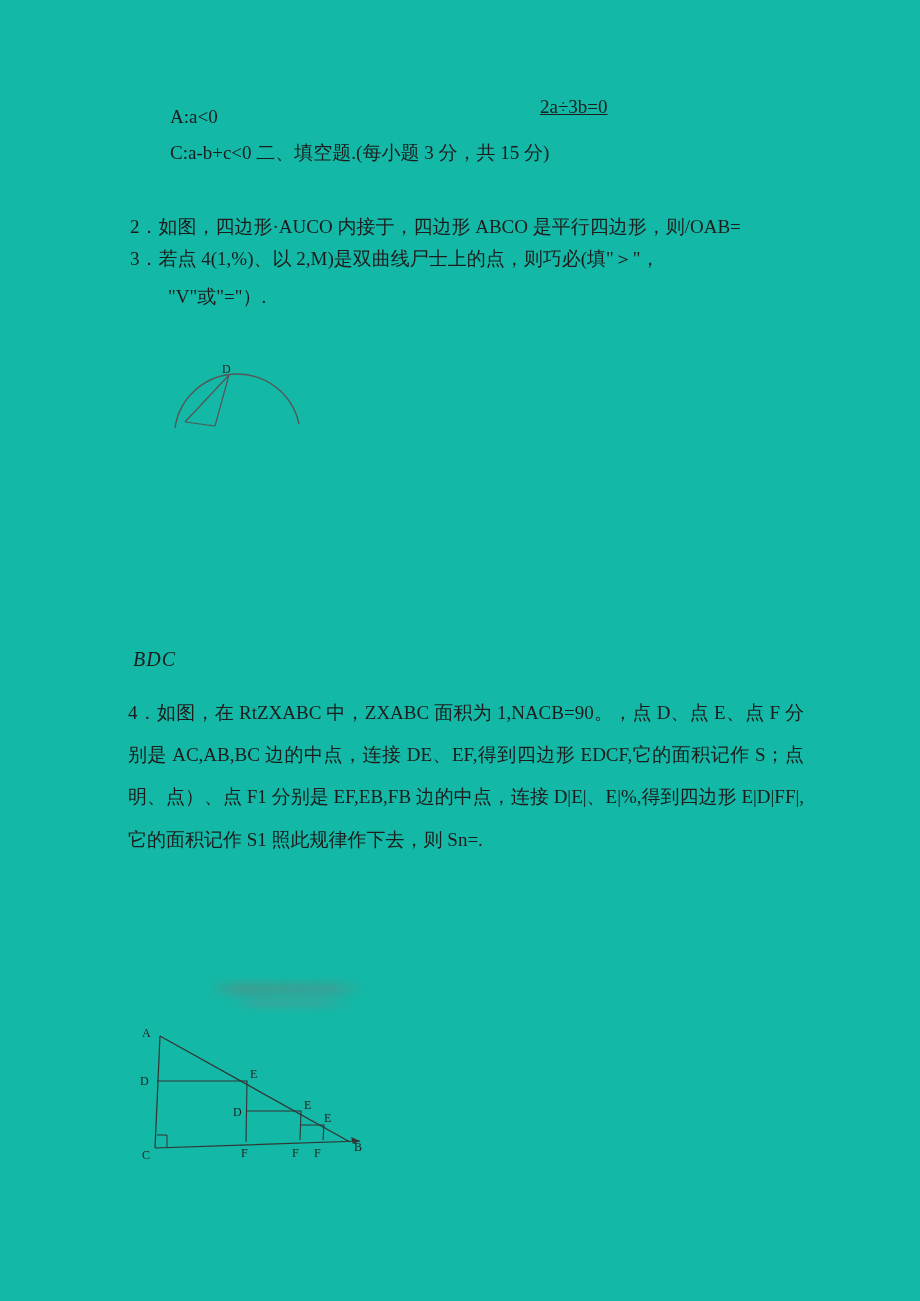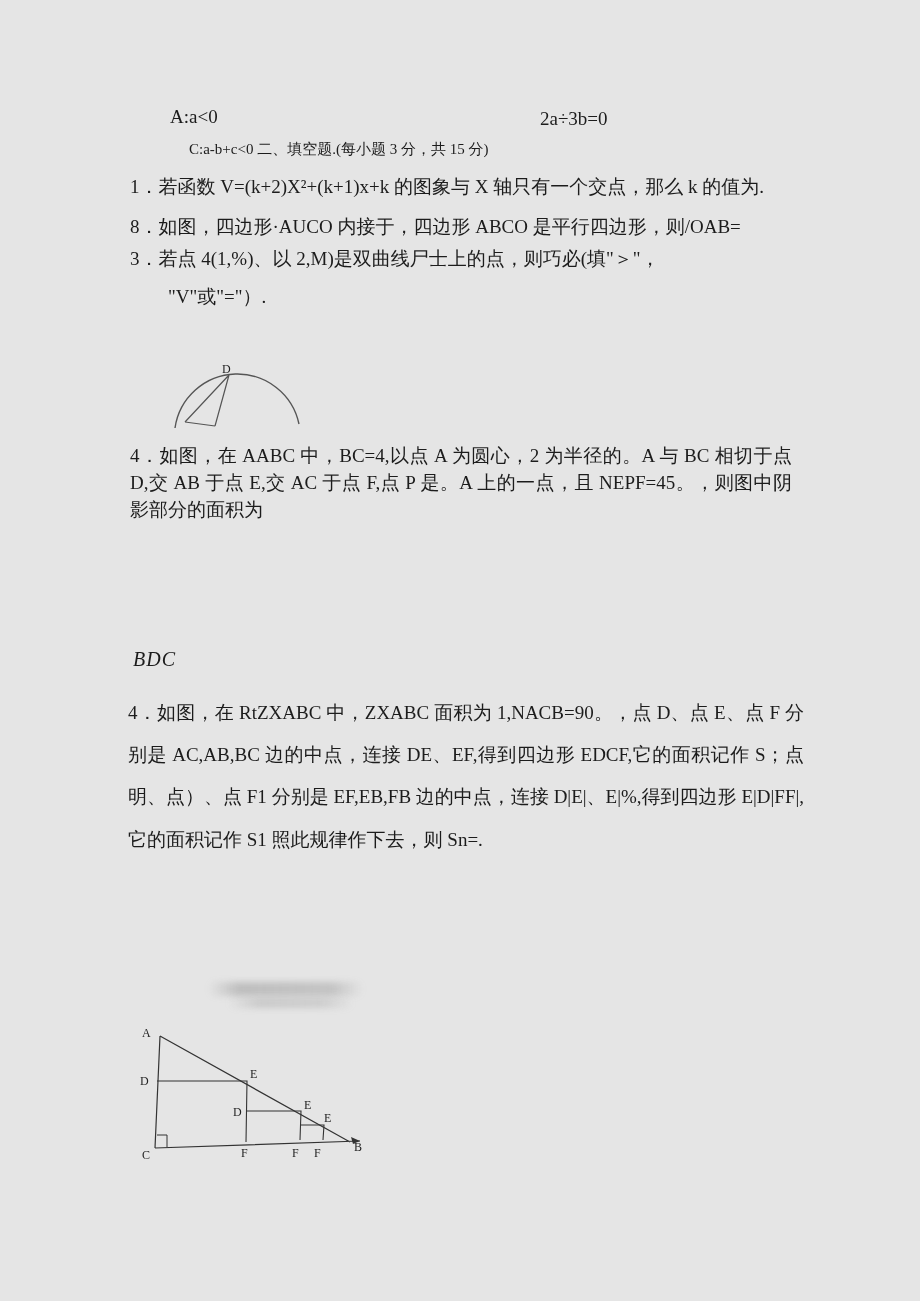"A:a<0" .page { background: #e5e5e5 -> #14b8a6 }
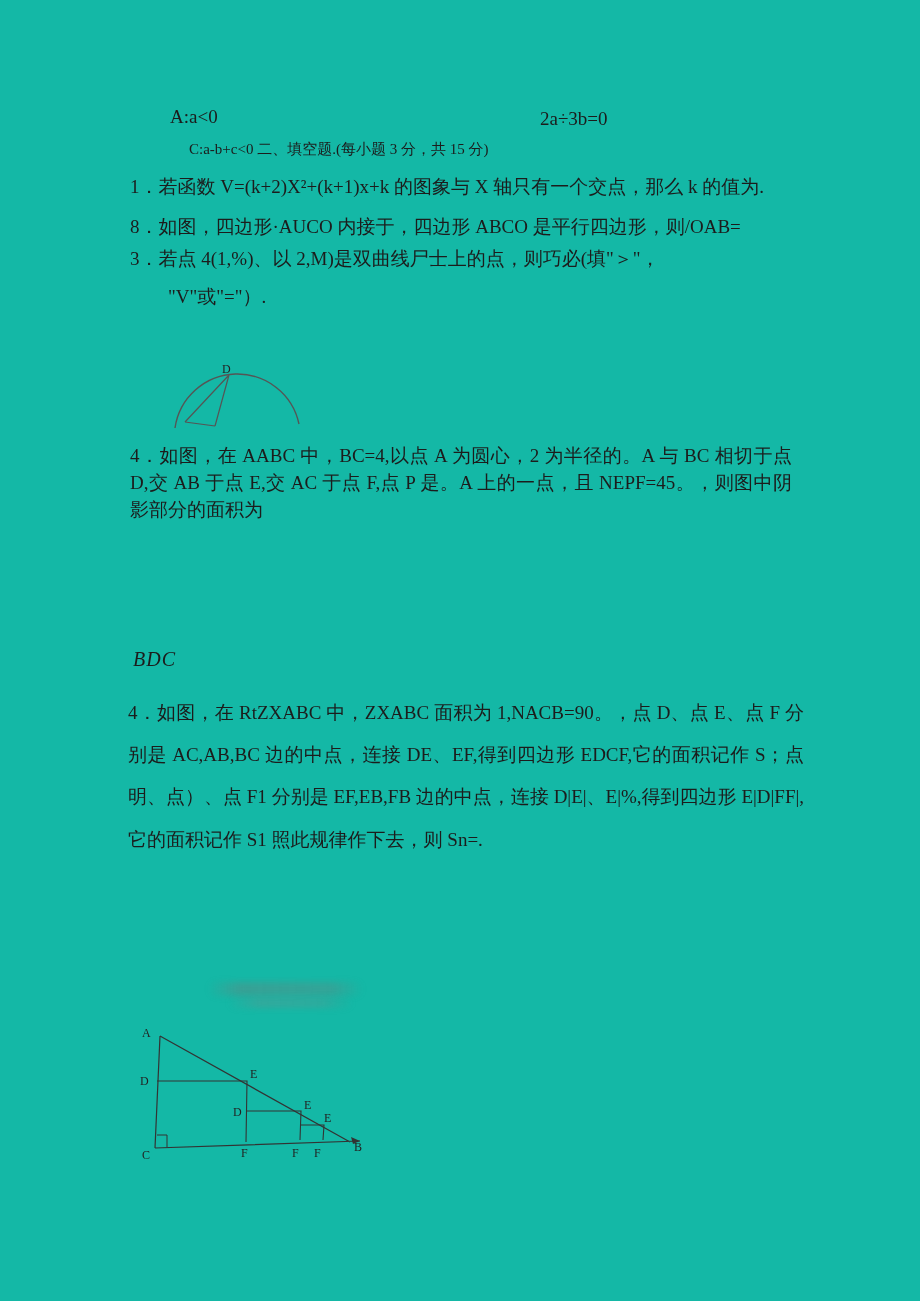"2a÷3b=0" .t-eq { text-decoration: none -> underline; top: 108px -> 96px }
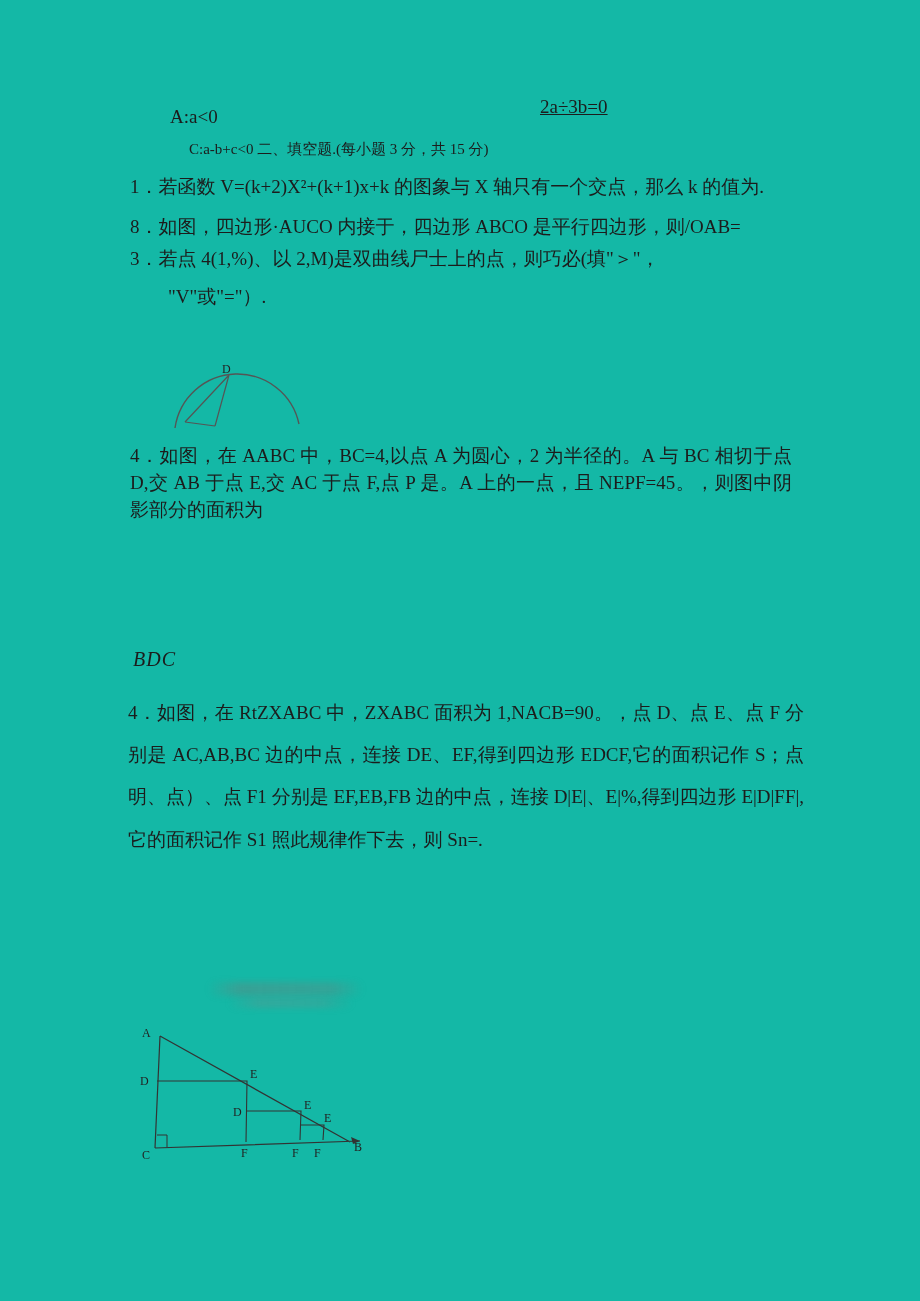"C:a-b+c<0 二、填空题.(每小题 3 分，共 15" .t-cline { font-size: 15px -> 19px; margin-left: 19px -> none }
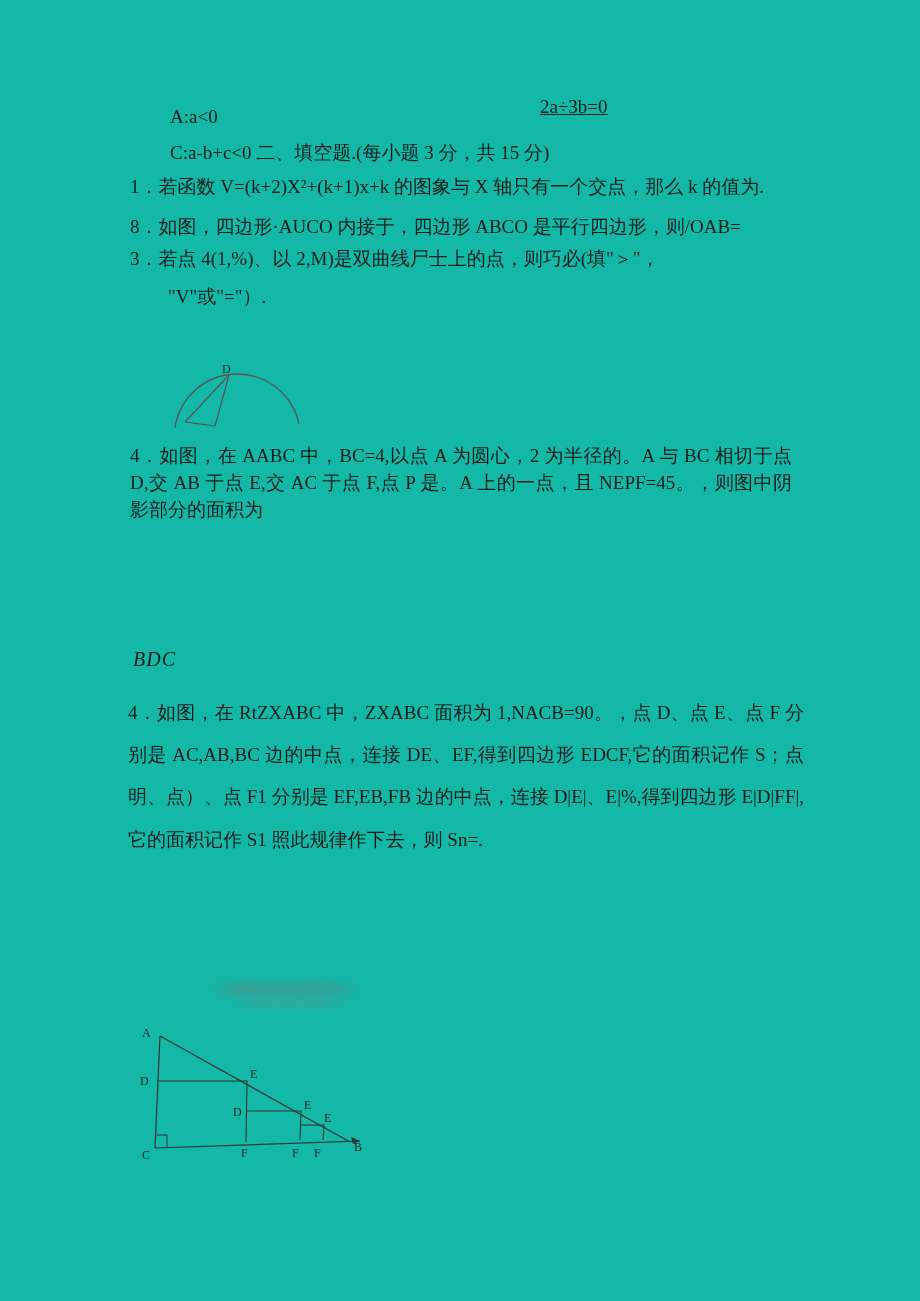"1．若函数 V=(k+2)X²+(k+1)x+k 的图象与 X" p.abs { html: <p>1．若函数 V=(k+2)X²+(k+1)x+k 的图象与 X 轴只有一个交点，那么 k 的值为.</p> -> none }
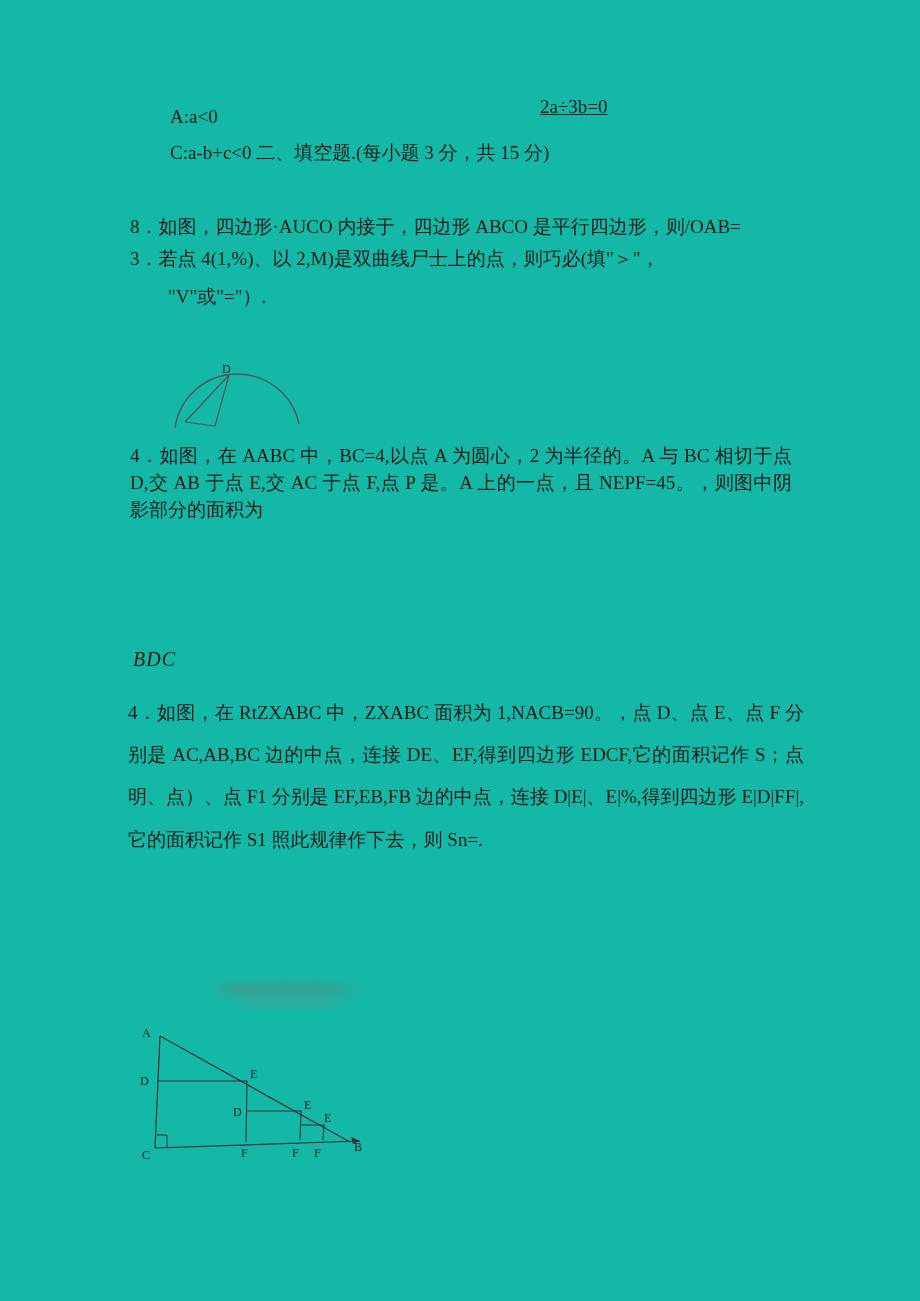"8．如图，四边形·AUCO 内接于，四边形 ABCO 是平行四边形，则/OAB=" p.abs { text: 8 -> 2 }
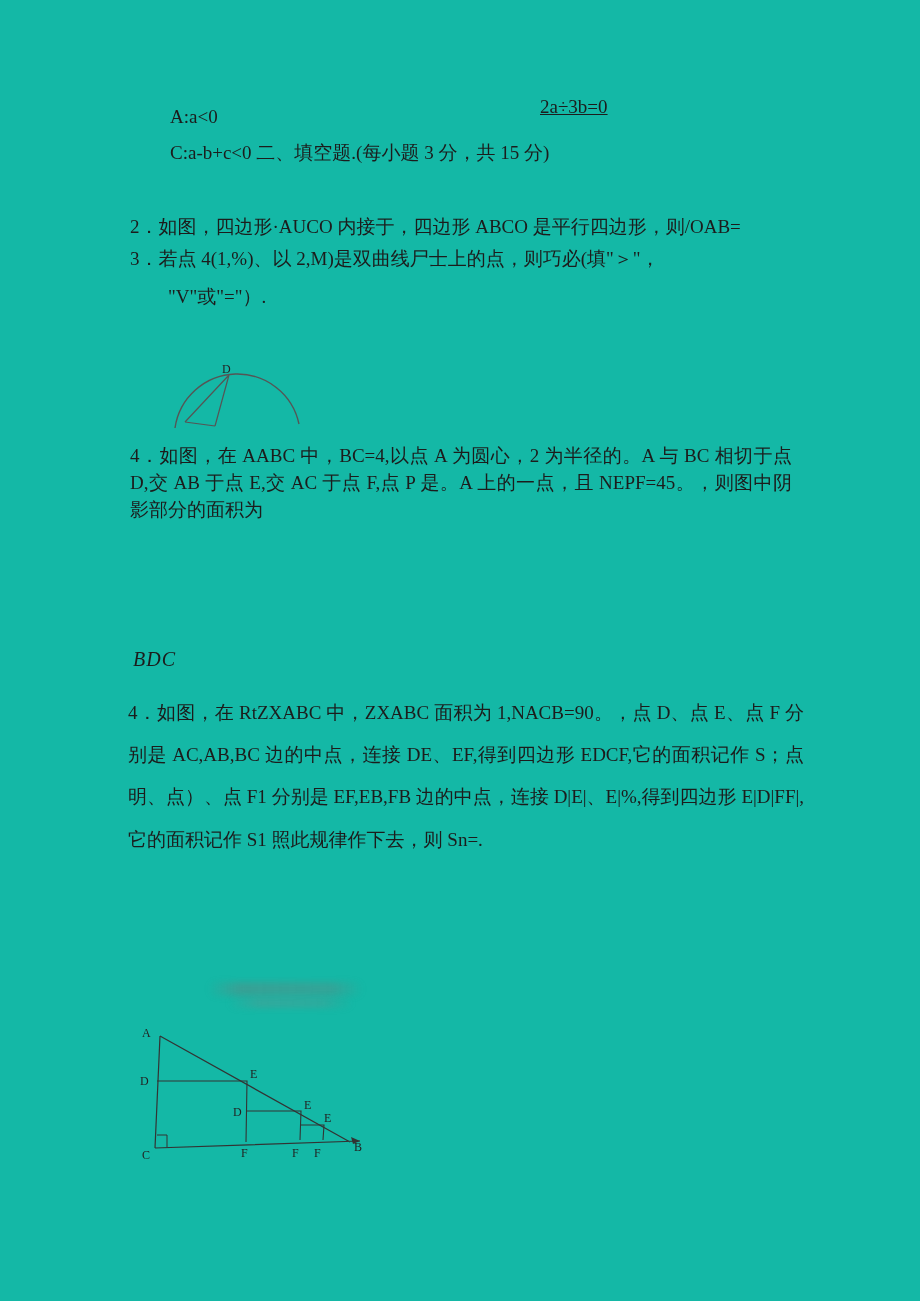"4．如图，在 AABC 中，BC=4,以点 A 为圆心，2" p.abs { html: <p>4．如图，在 AABC 中，BC=4,以点 A 为圆心，2 为半径的。A 与 BC 相切于点 D,交 AB 于点 E,交 AC 于点 F,点 P 是。A 上的一点，且 NEPF=45。，则图中阴影部分的面积为</p> -> none }
